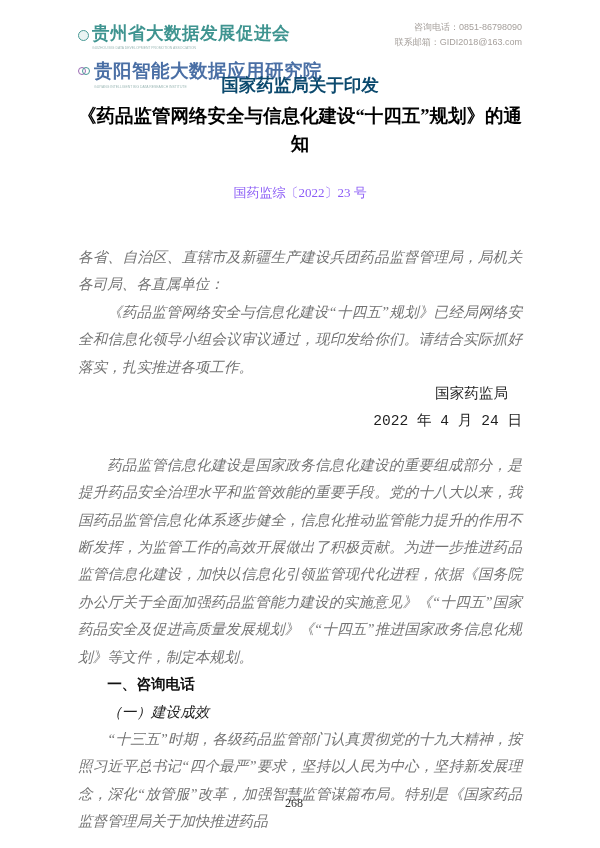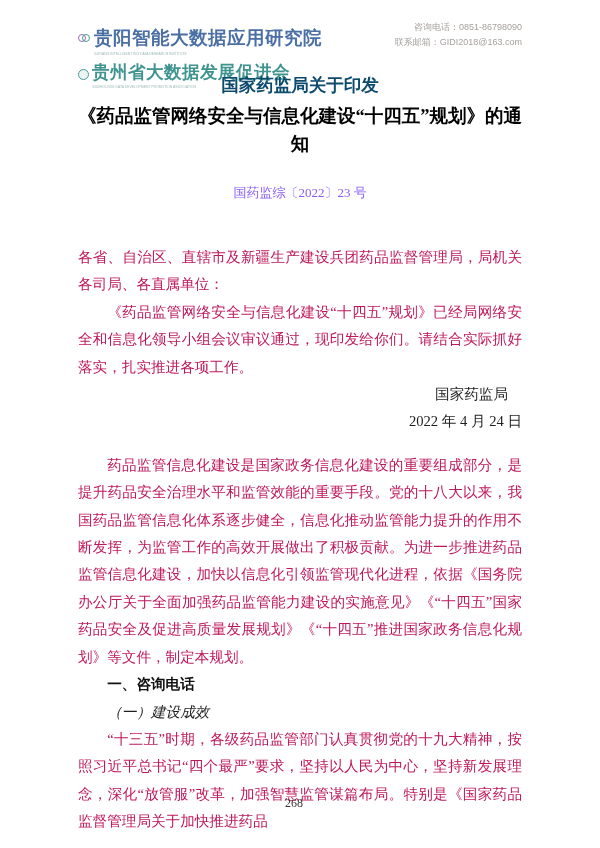"贵阳智能大数据应用研究院" div.logo-row { order: before "贵州省大数据发展促进会" -> after "贵州省大数据发展促进会" }
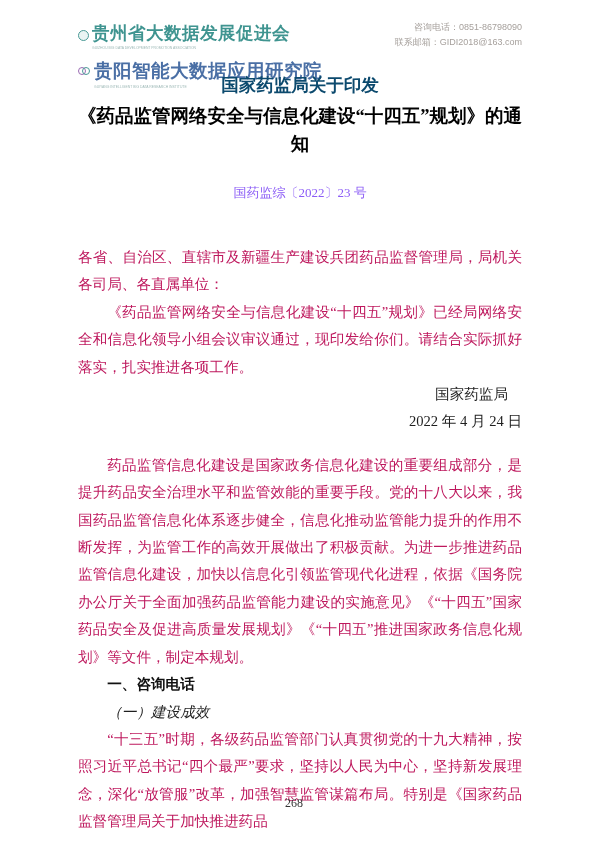"各省、自治区、直辖市及新疆生产建设兵团药品监督管理局，局机关各司局、各直属单位：" .bodytext { color: #be185d -> #737373; font-style: none -> italic }
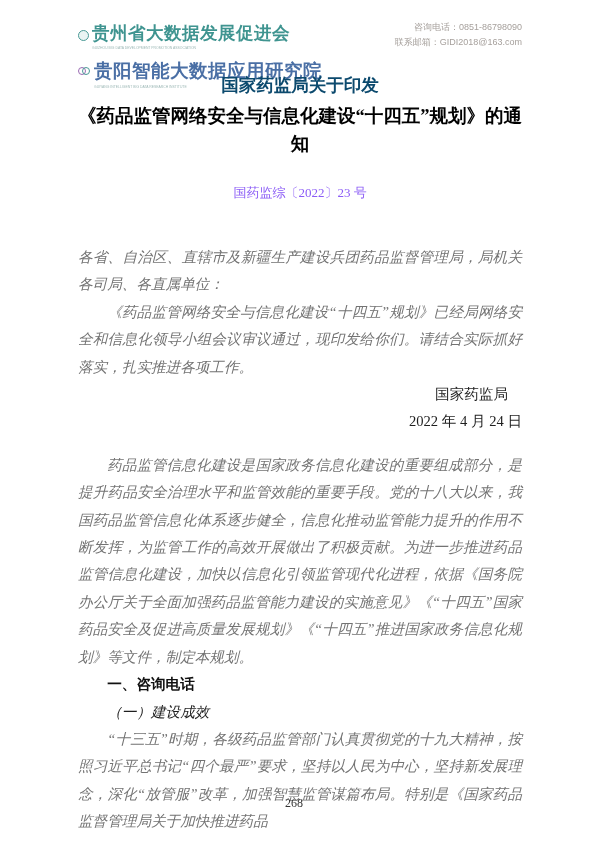"国家药监局" .sig { font-family: none -> Liberation Mono, monospace }
